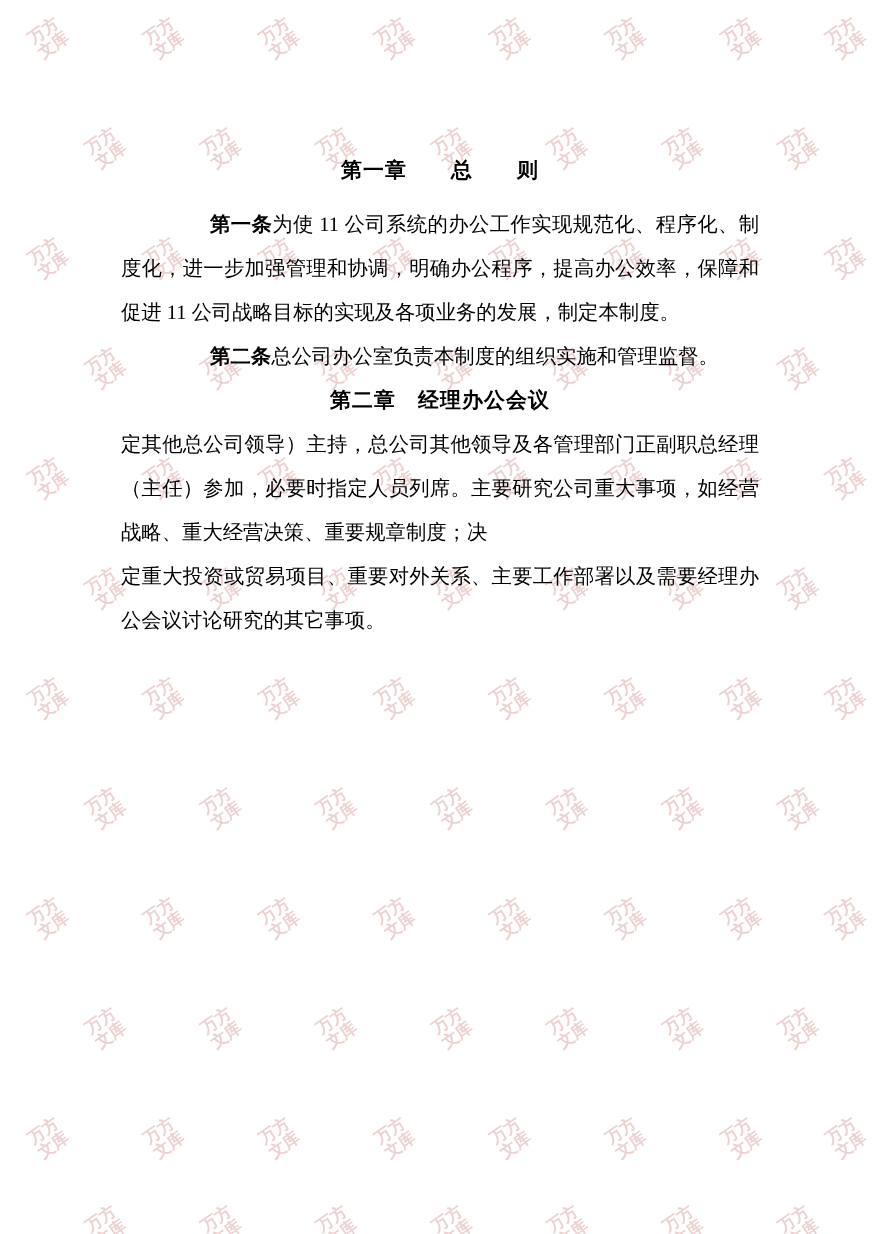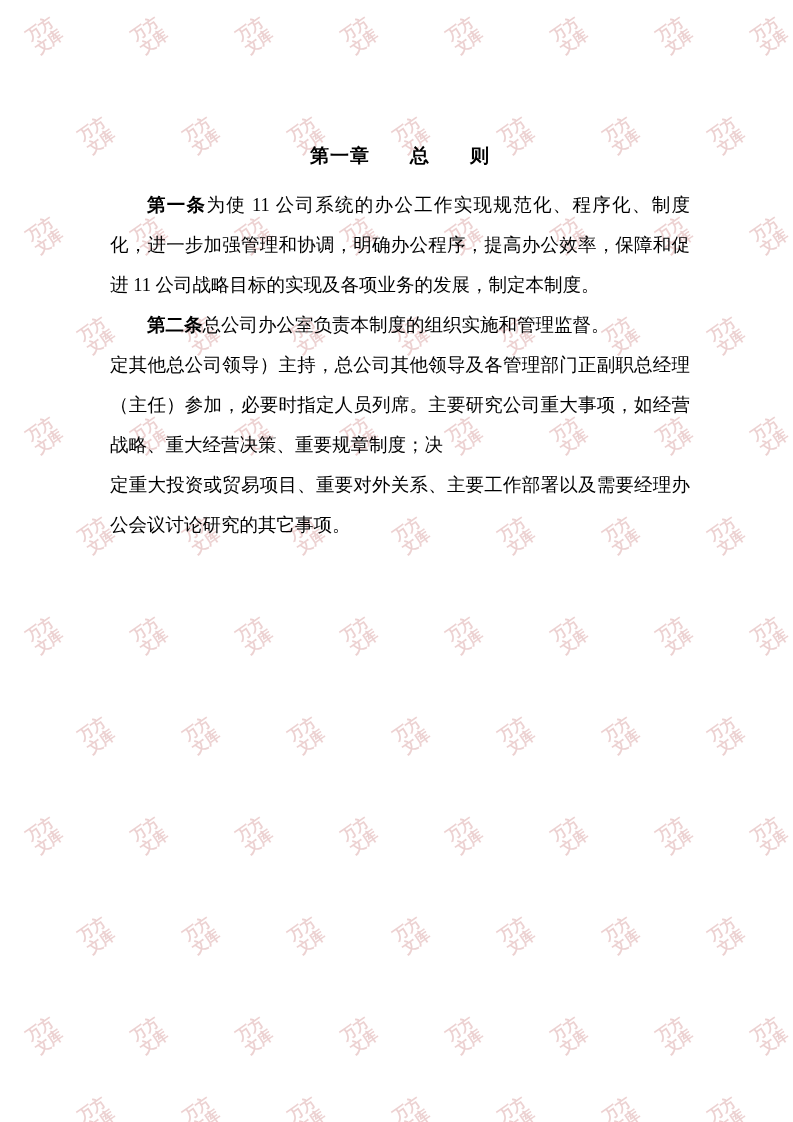"第一条" p.para b { margin-left: none -> 44px }
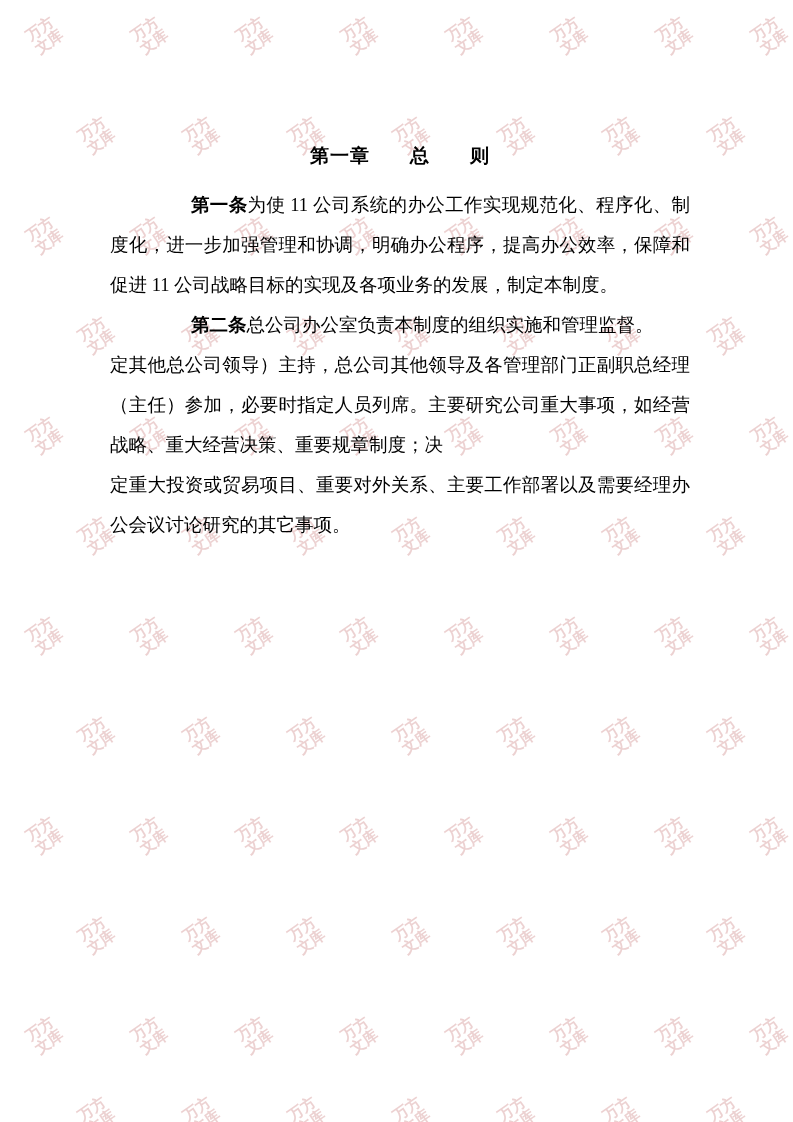"第二章 经理办公会议" div.heading2 { html: none -> <div>第二章 经理办公会议</div> }
